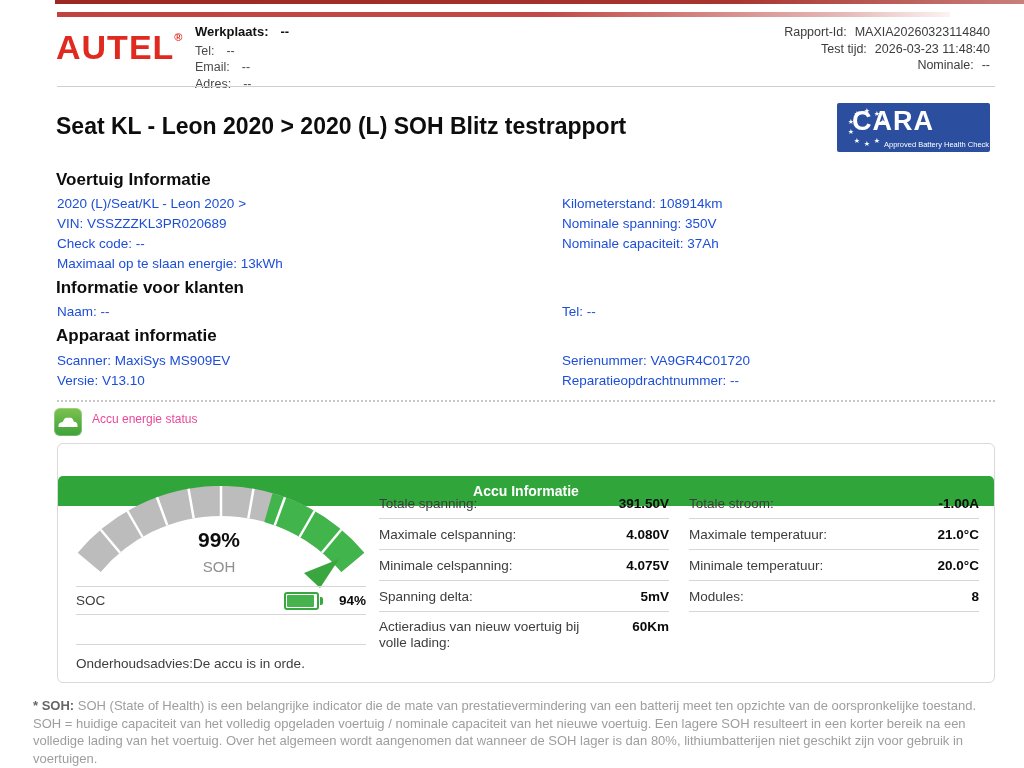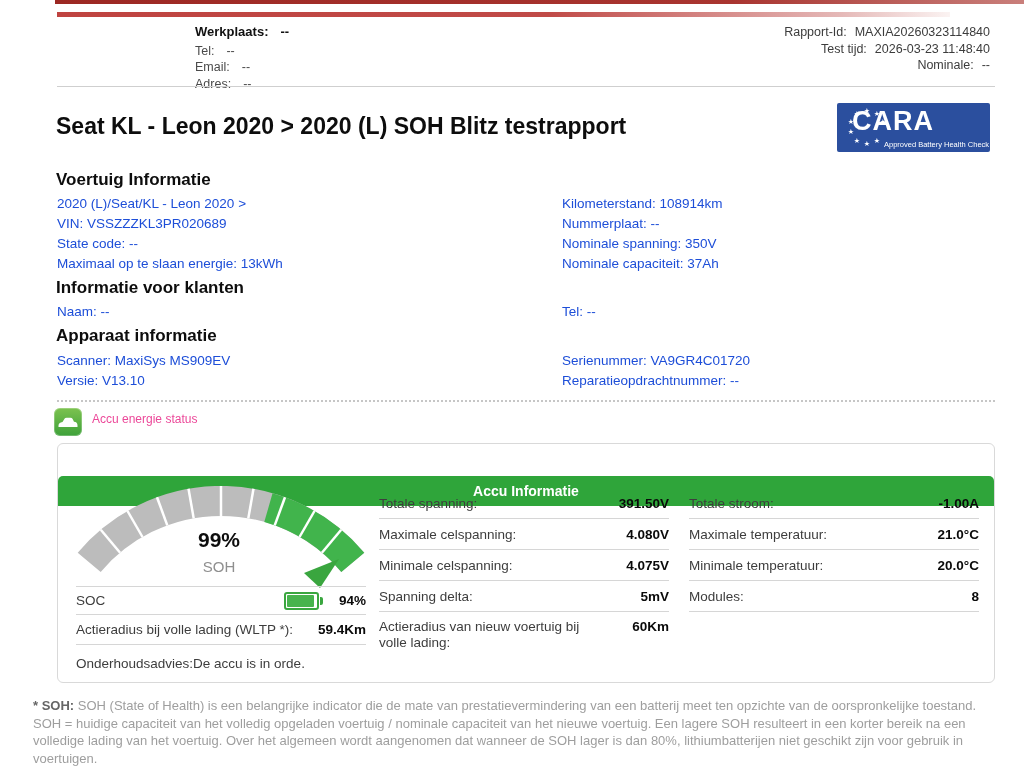"AUTEL®" div.logo { html: none -> <div><span>AUTEL</span><sup>®</sup></div> }
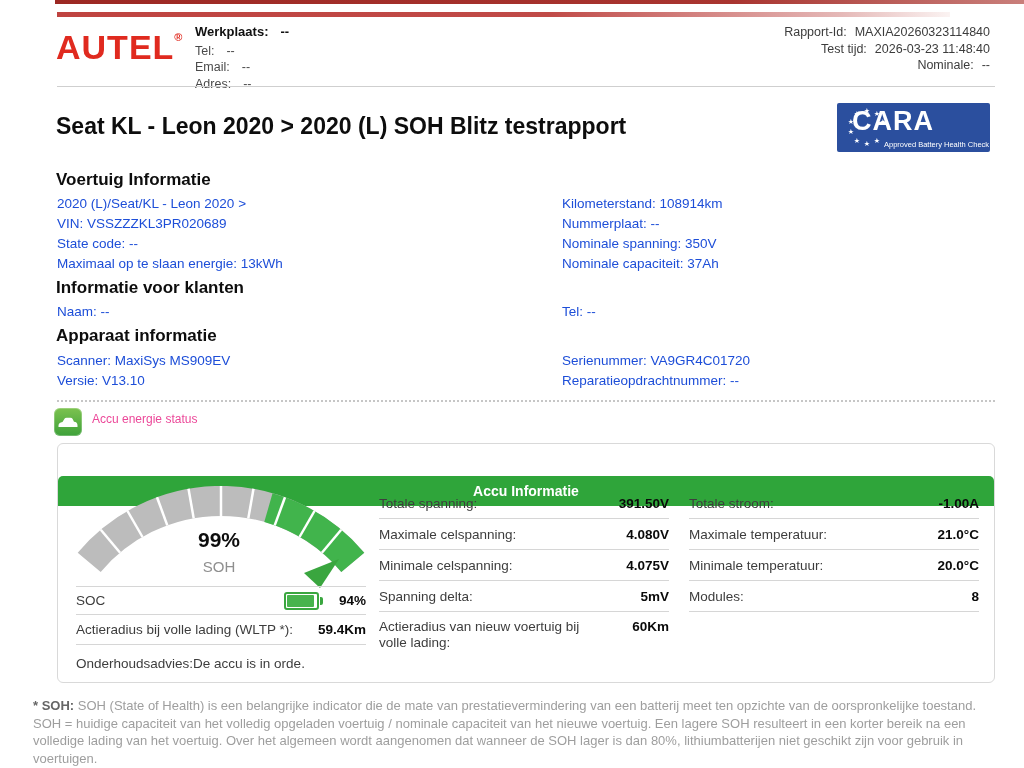"Nummerplaat: --" div { html: <div>Nummerplaat: --</div> -> none }
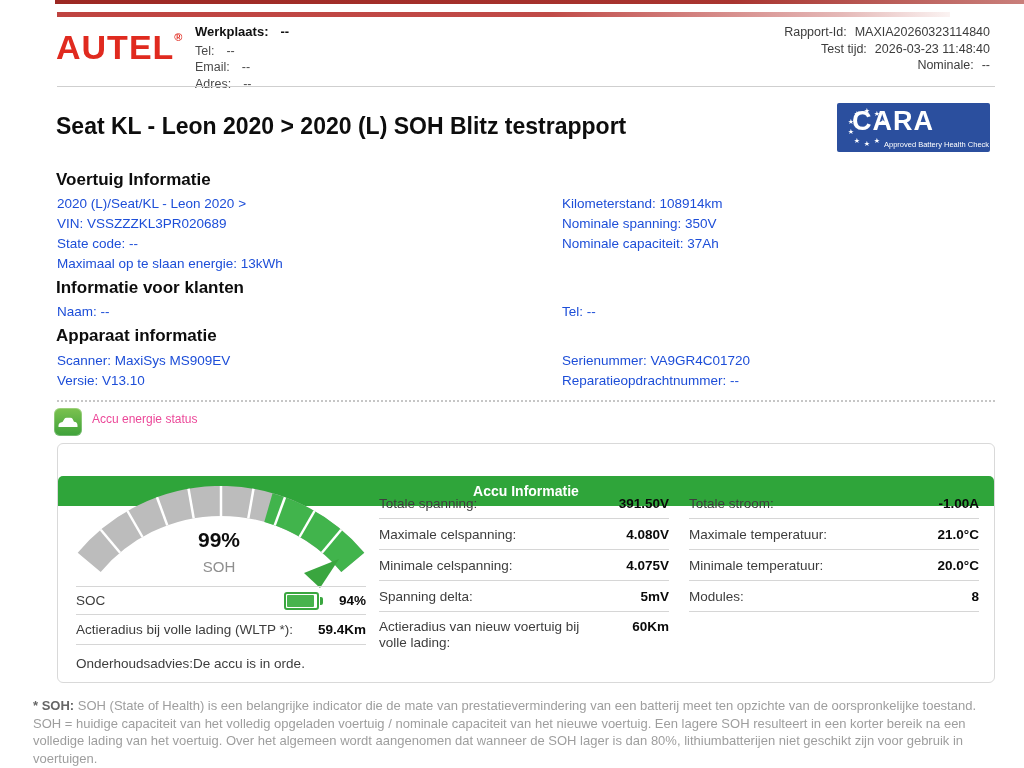"State code: --" div { text: State -> Check }
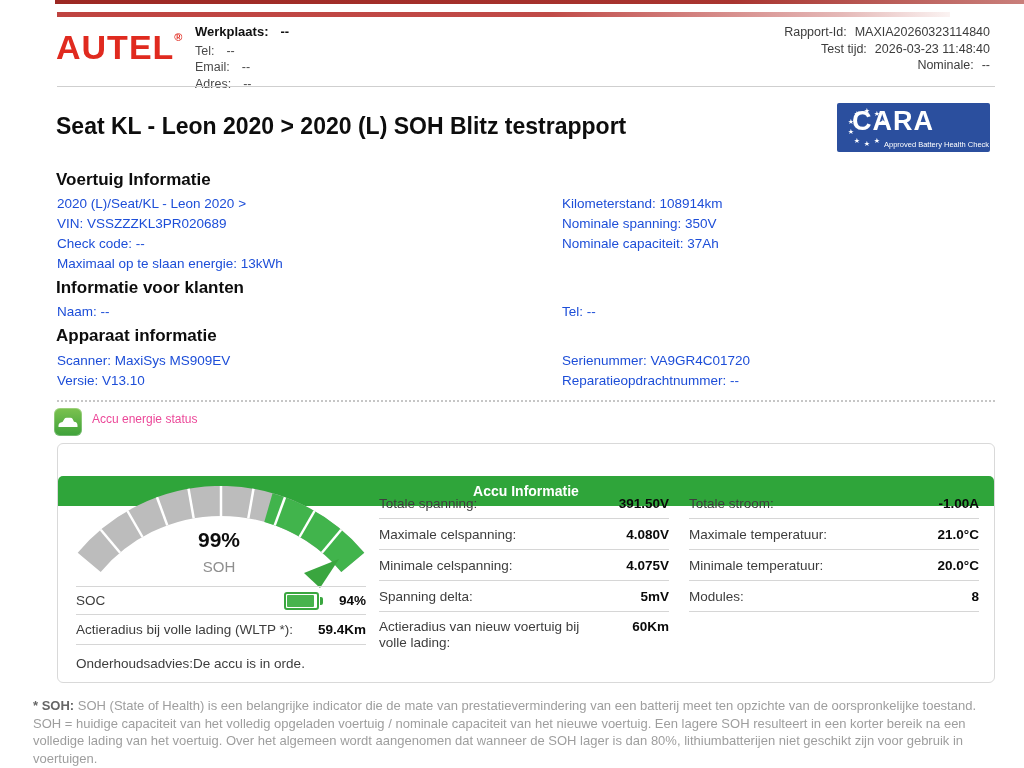"Actieradius bij volle lading (WLTP" div.range-row { html: <div> <span>Actieradius bij volle lading (WLTP *):</span> <span>59.4Km</span> </div> -> none }
